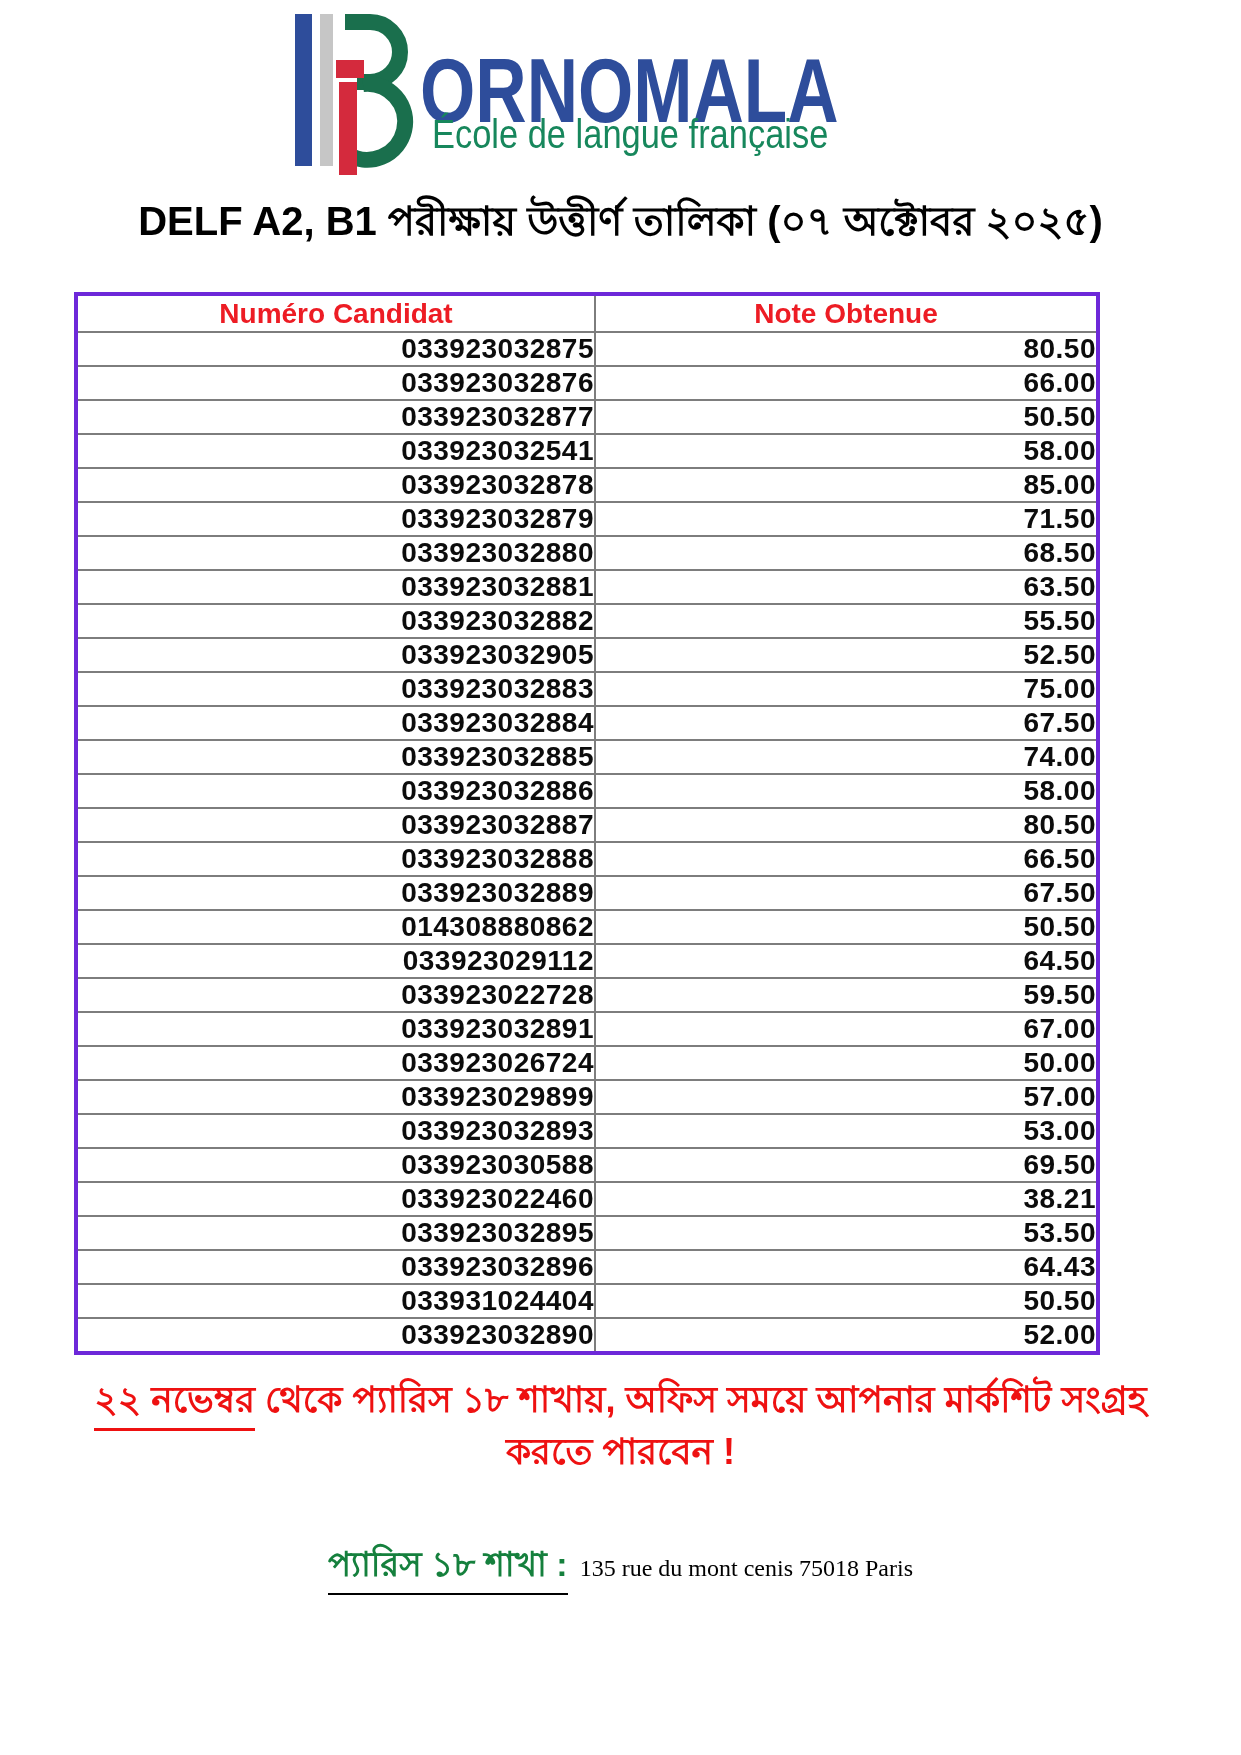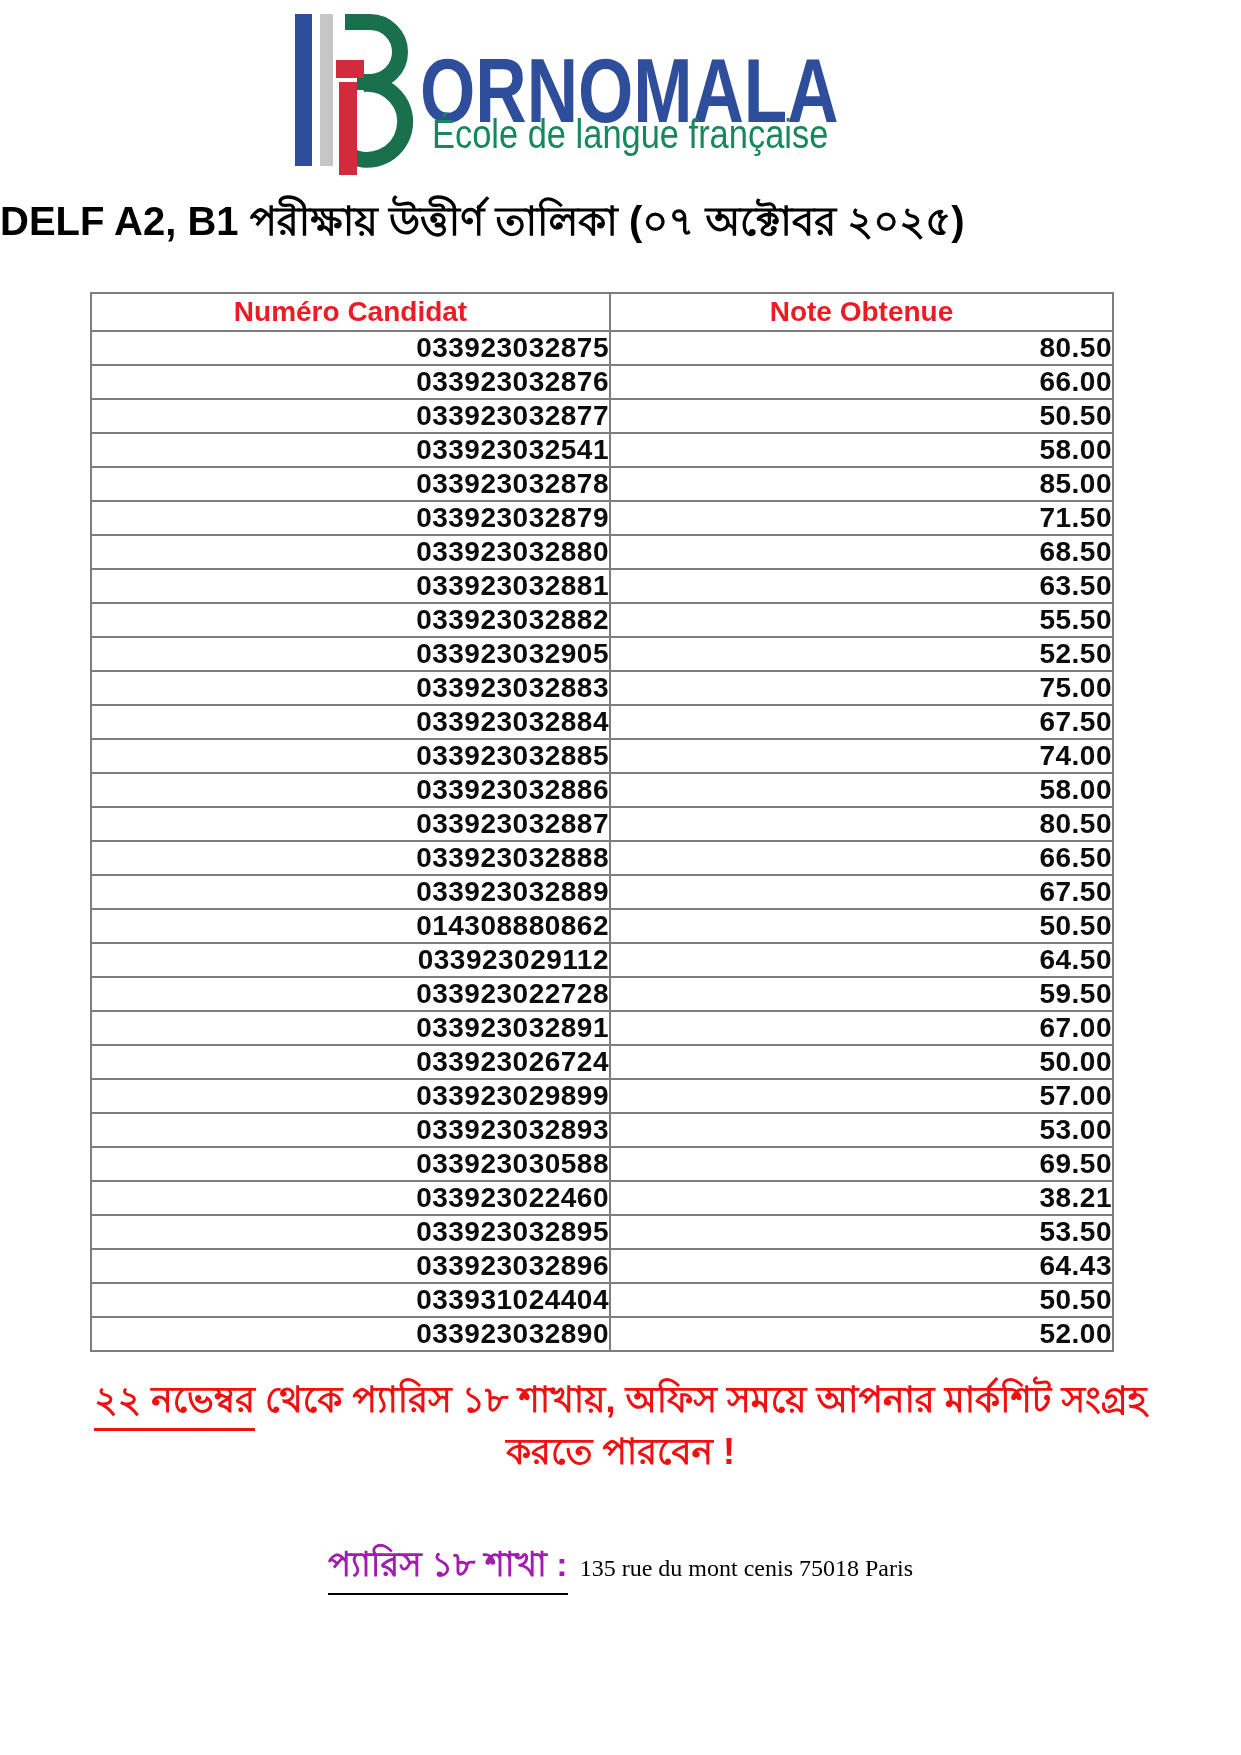"DELF A2, B1 পরীক্ষায় উত্তীর্ণ" .doc-title { text-align: left -> center }
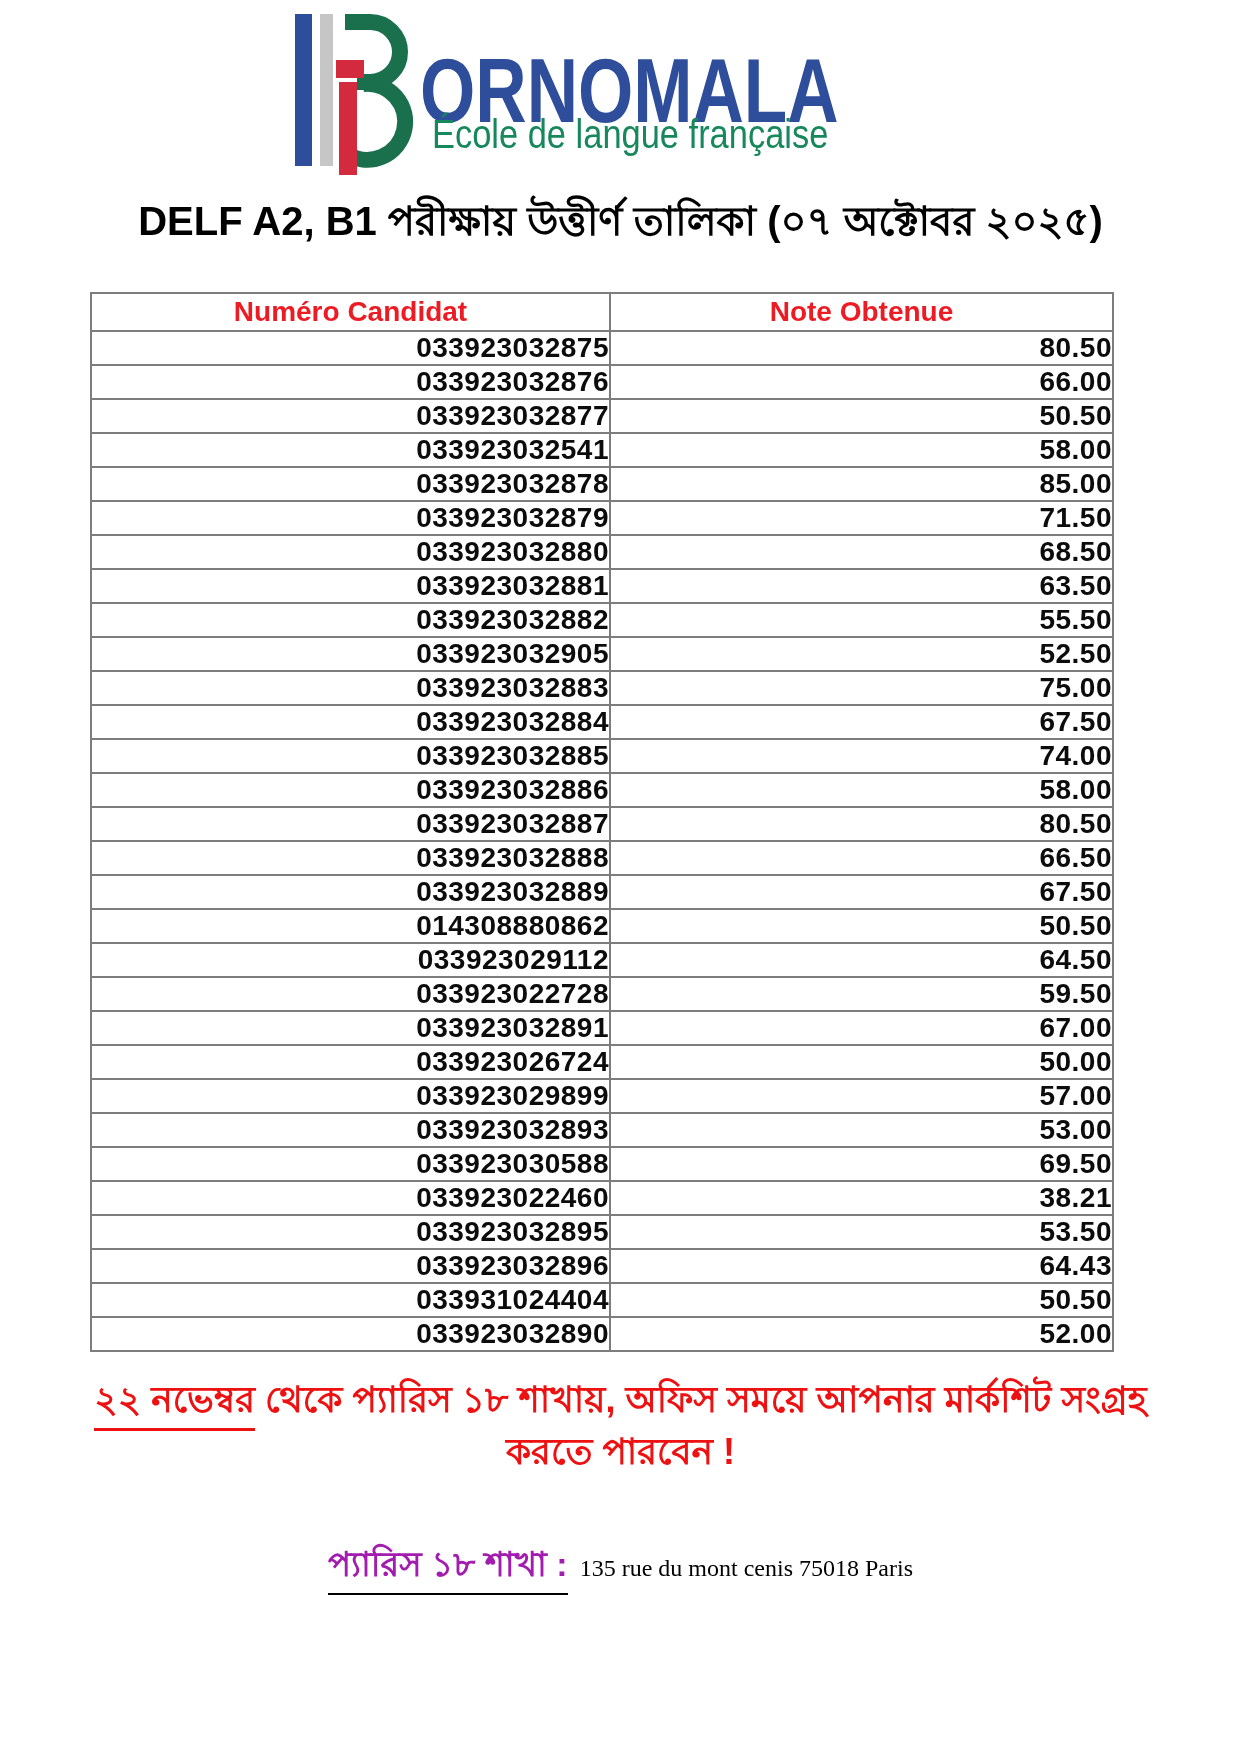"Numéro Candidat" table.results { border: 1px solid #6d28d9 -> 4px solid #6d28d9; left: 90px -> 74px }
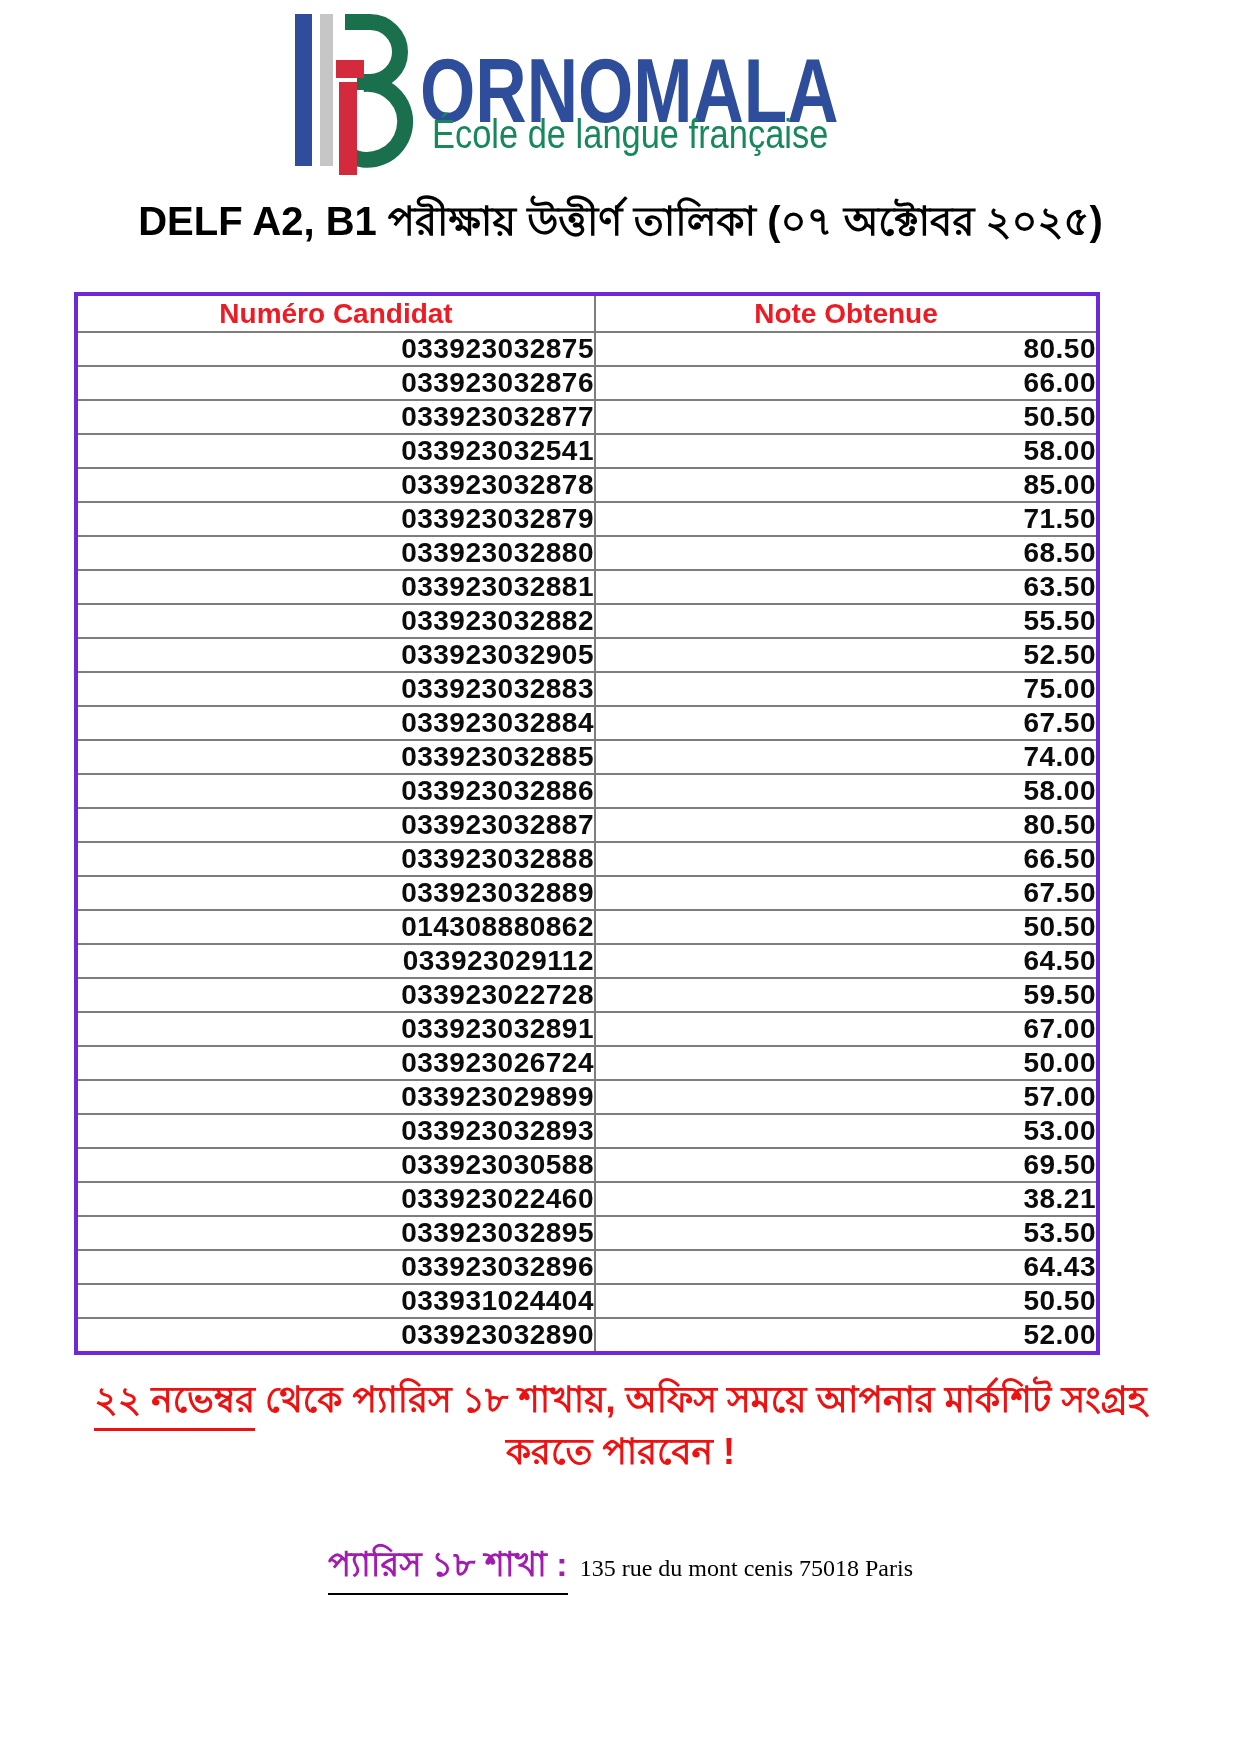"প্যারিস ১৮ শাখা :" .branch-label { color: #a21caf -> #15803d }
